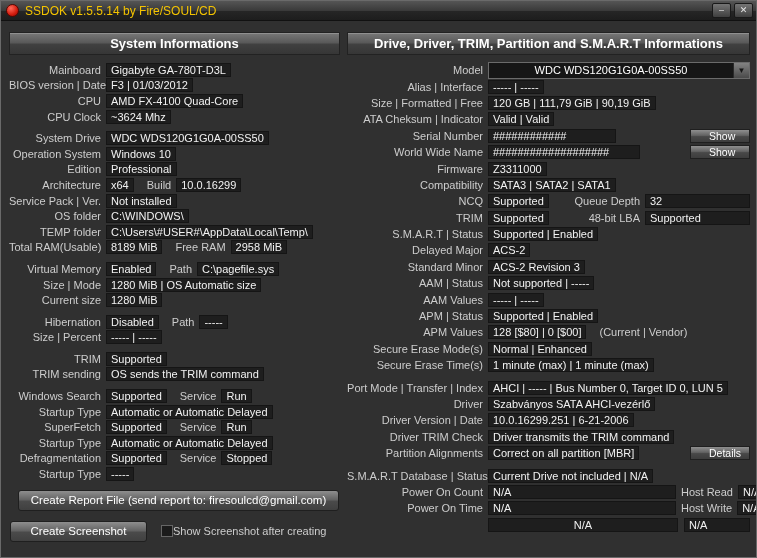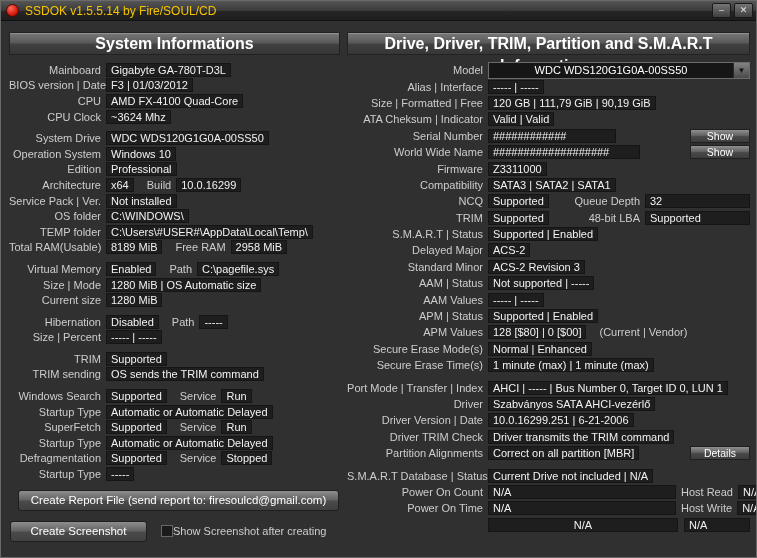"System Informations" .phead { font-size: 16px -> 13px }
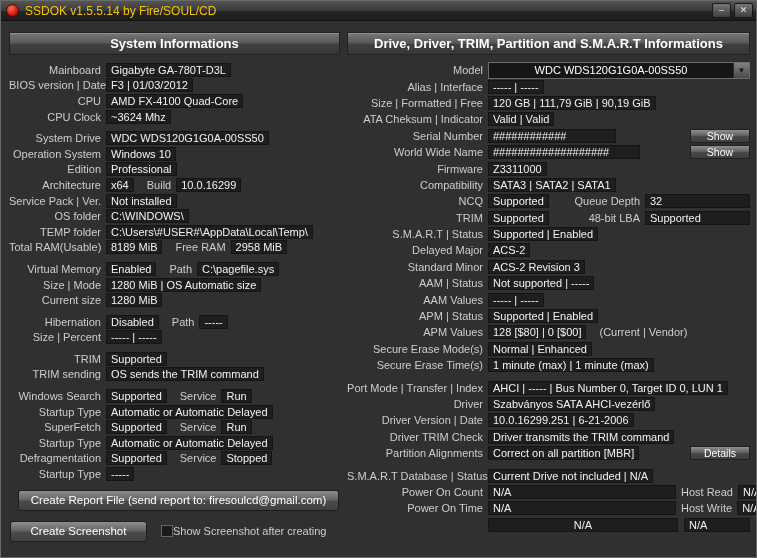"Show" .btn { padding: 0 2px -> 0 18px; text-align: center -> none }
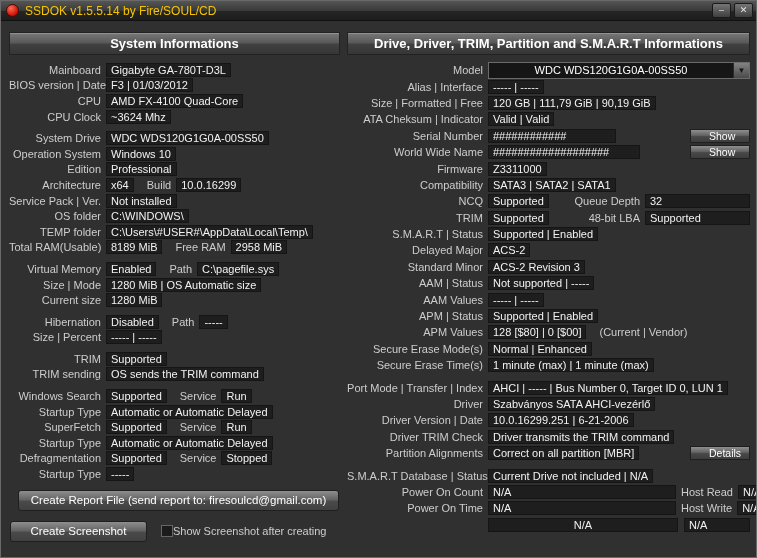"AHCI | ----- | Bus" span.val { text: 1 -> 5 }
